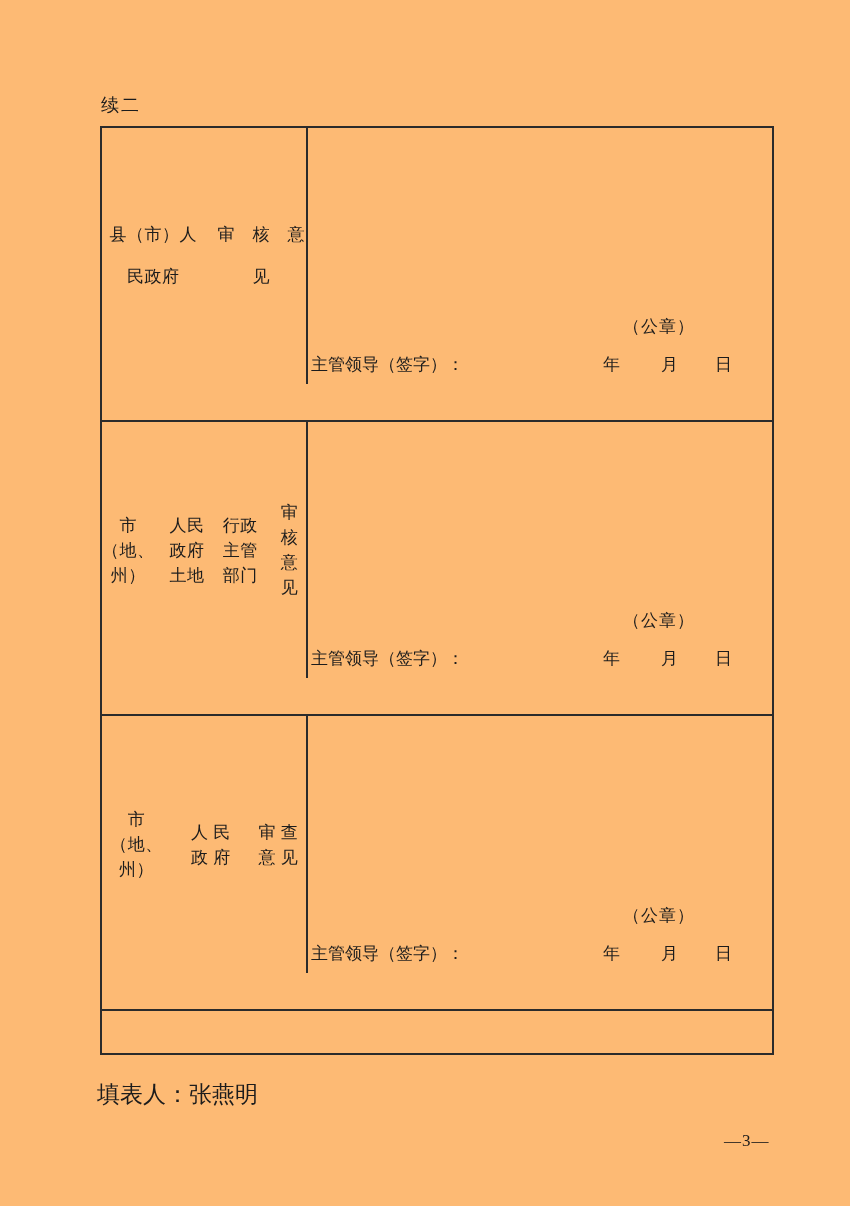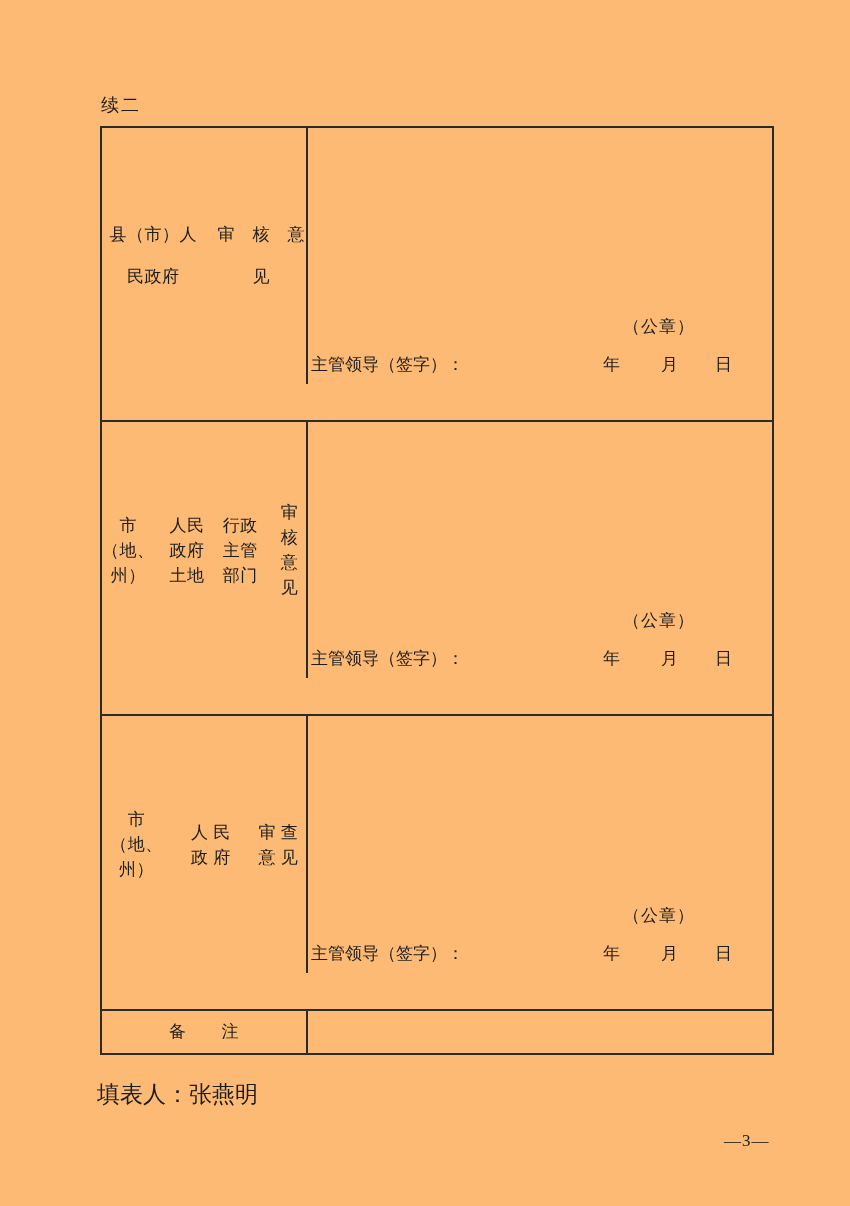"备 注" div.label-cell { html: <div> <div>备 注</div> </div> -> none }
